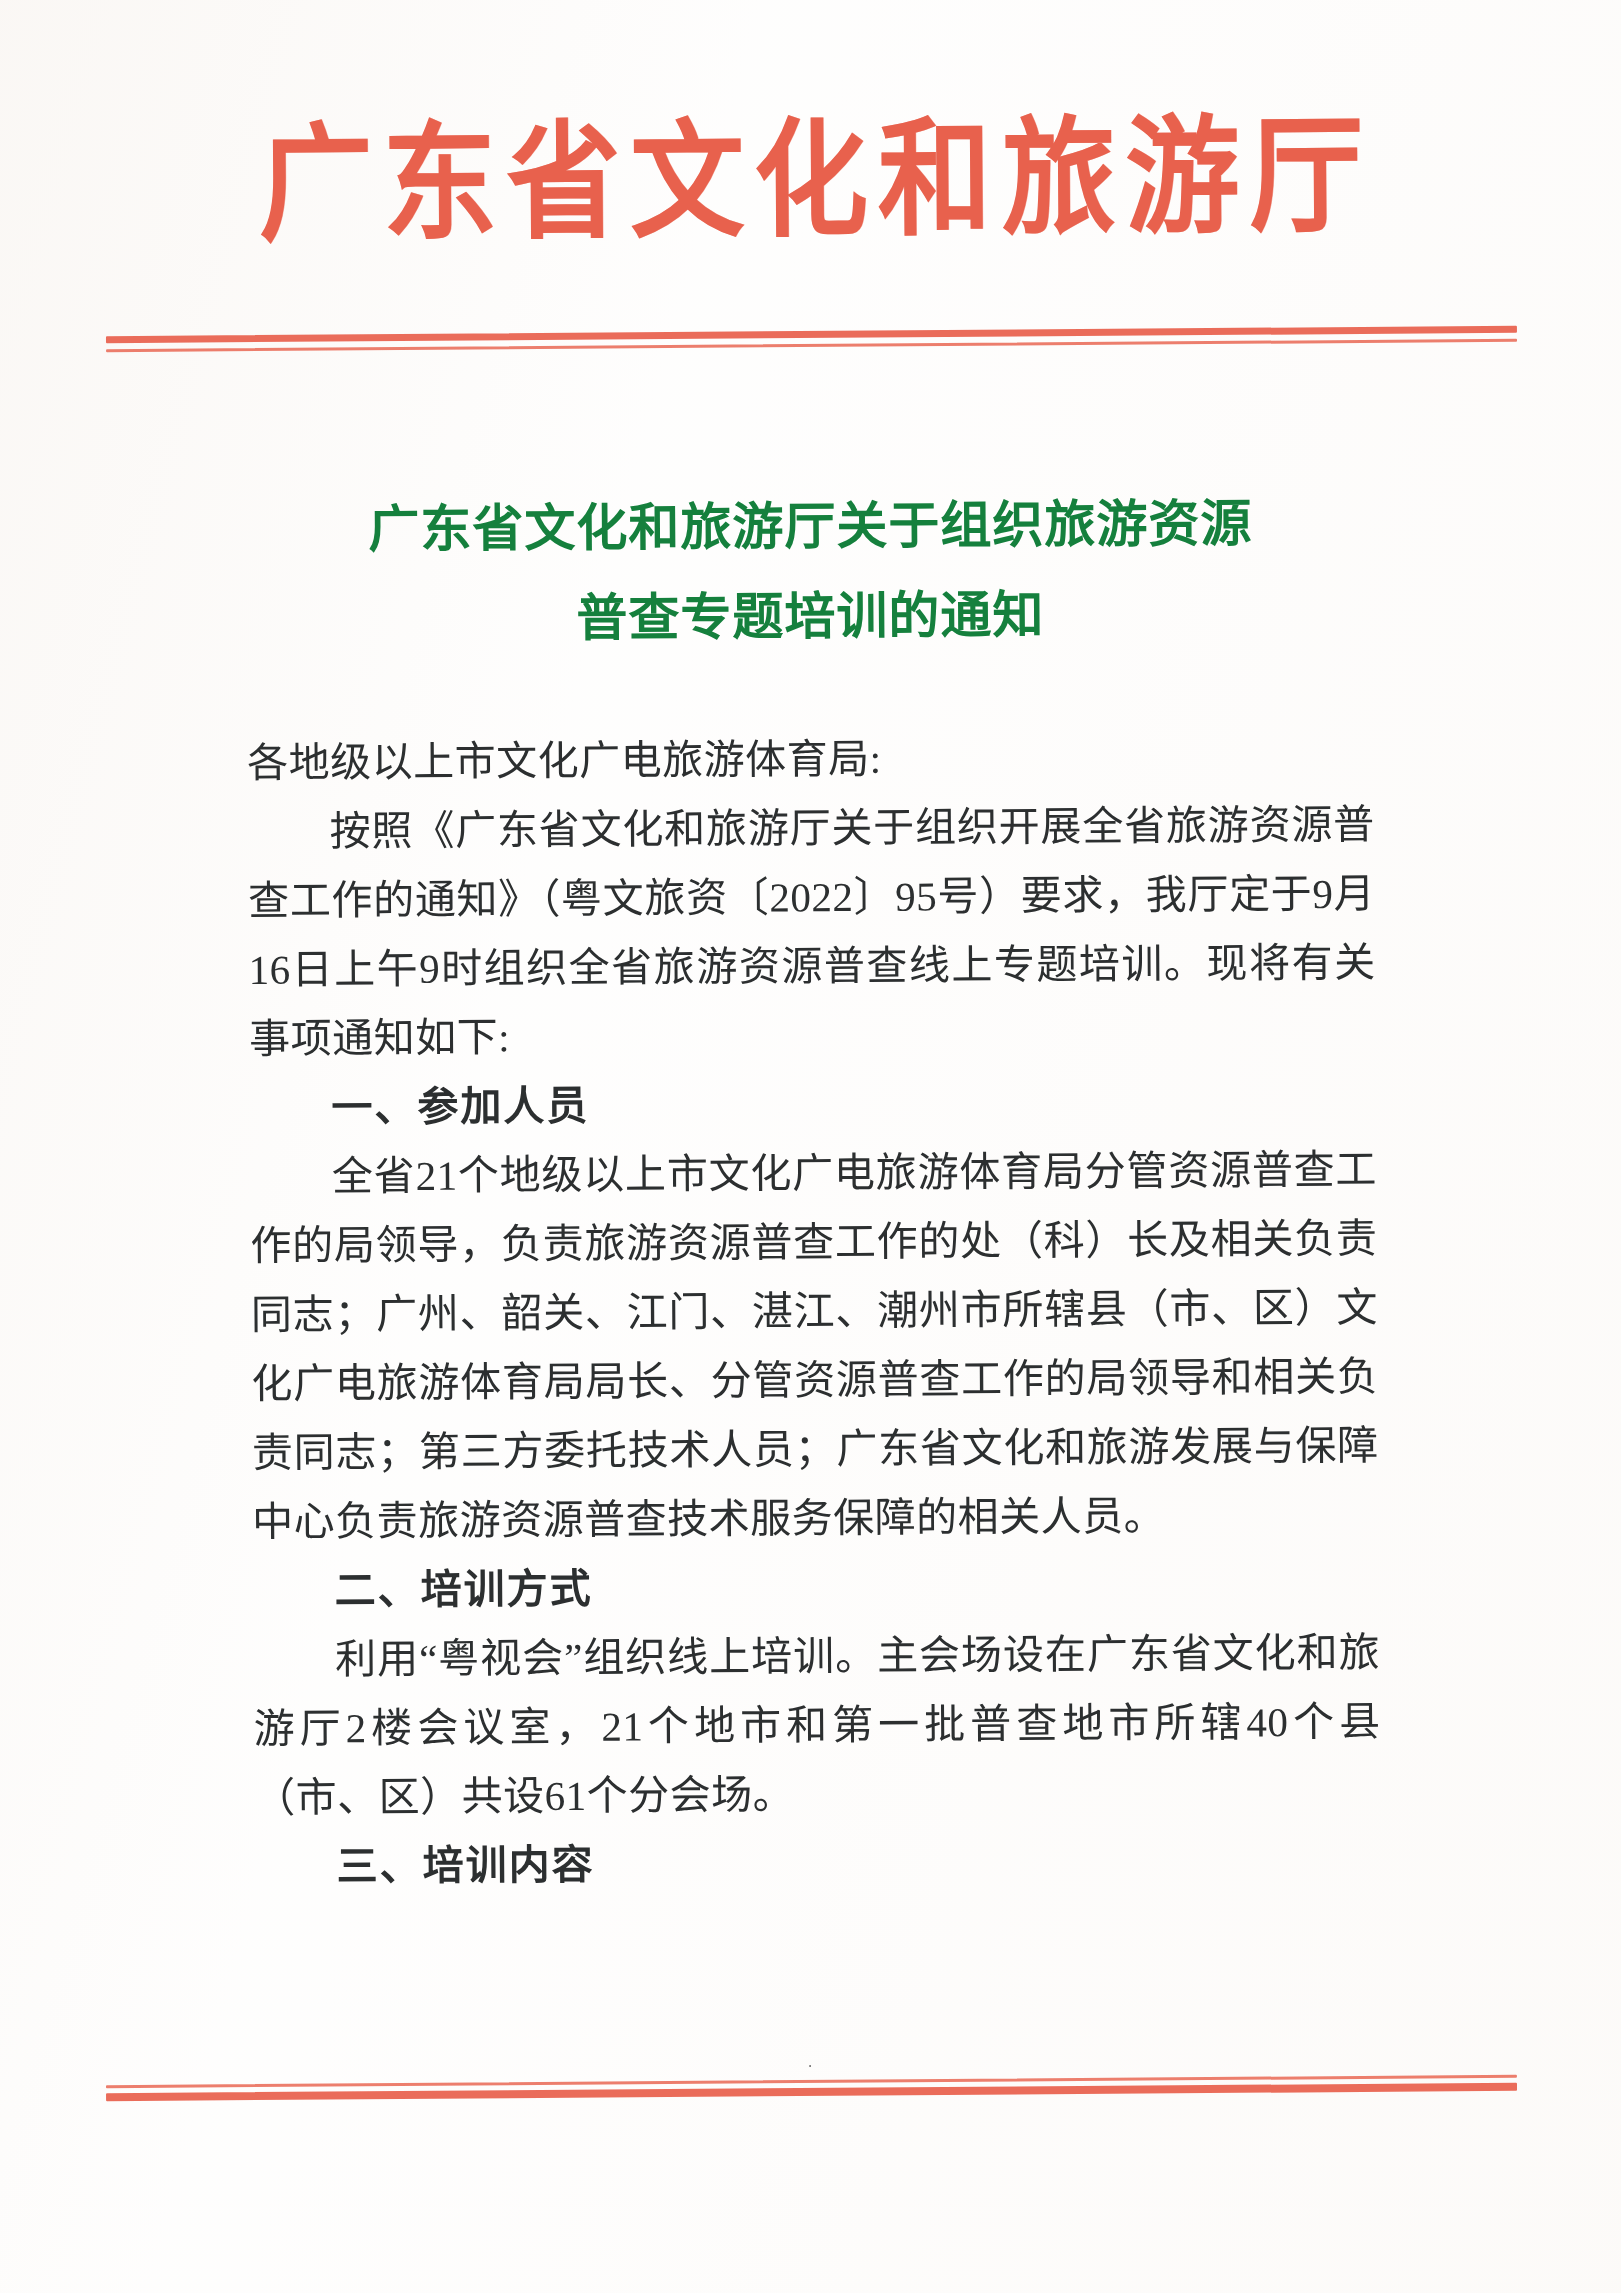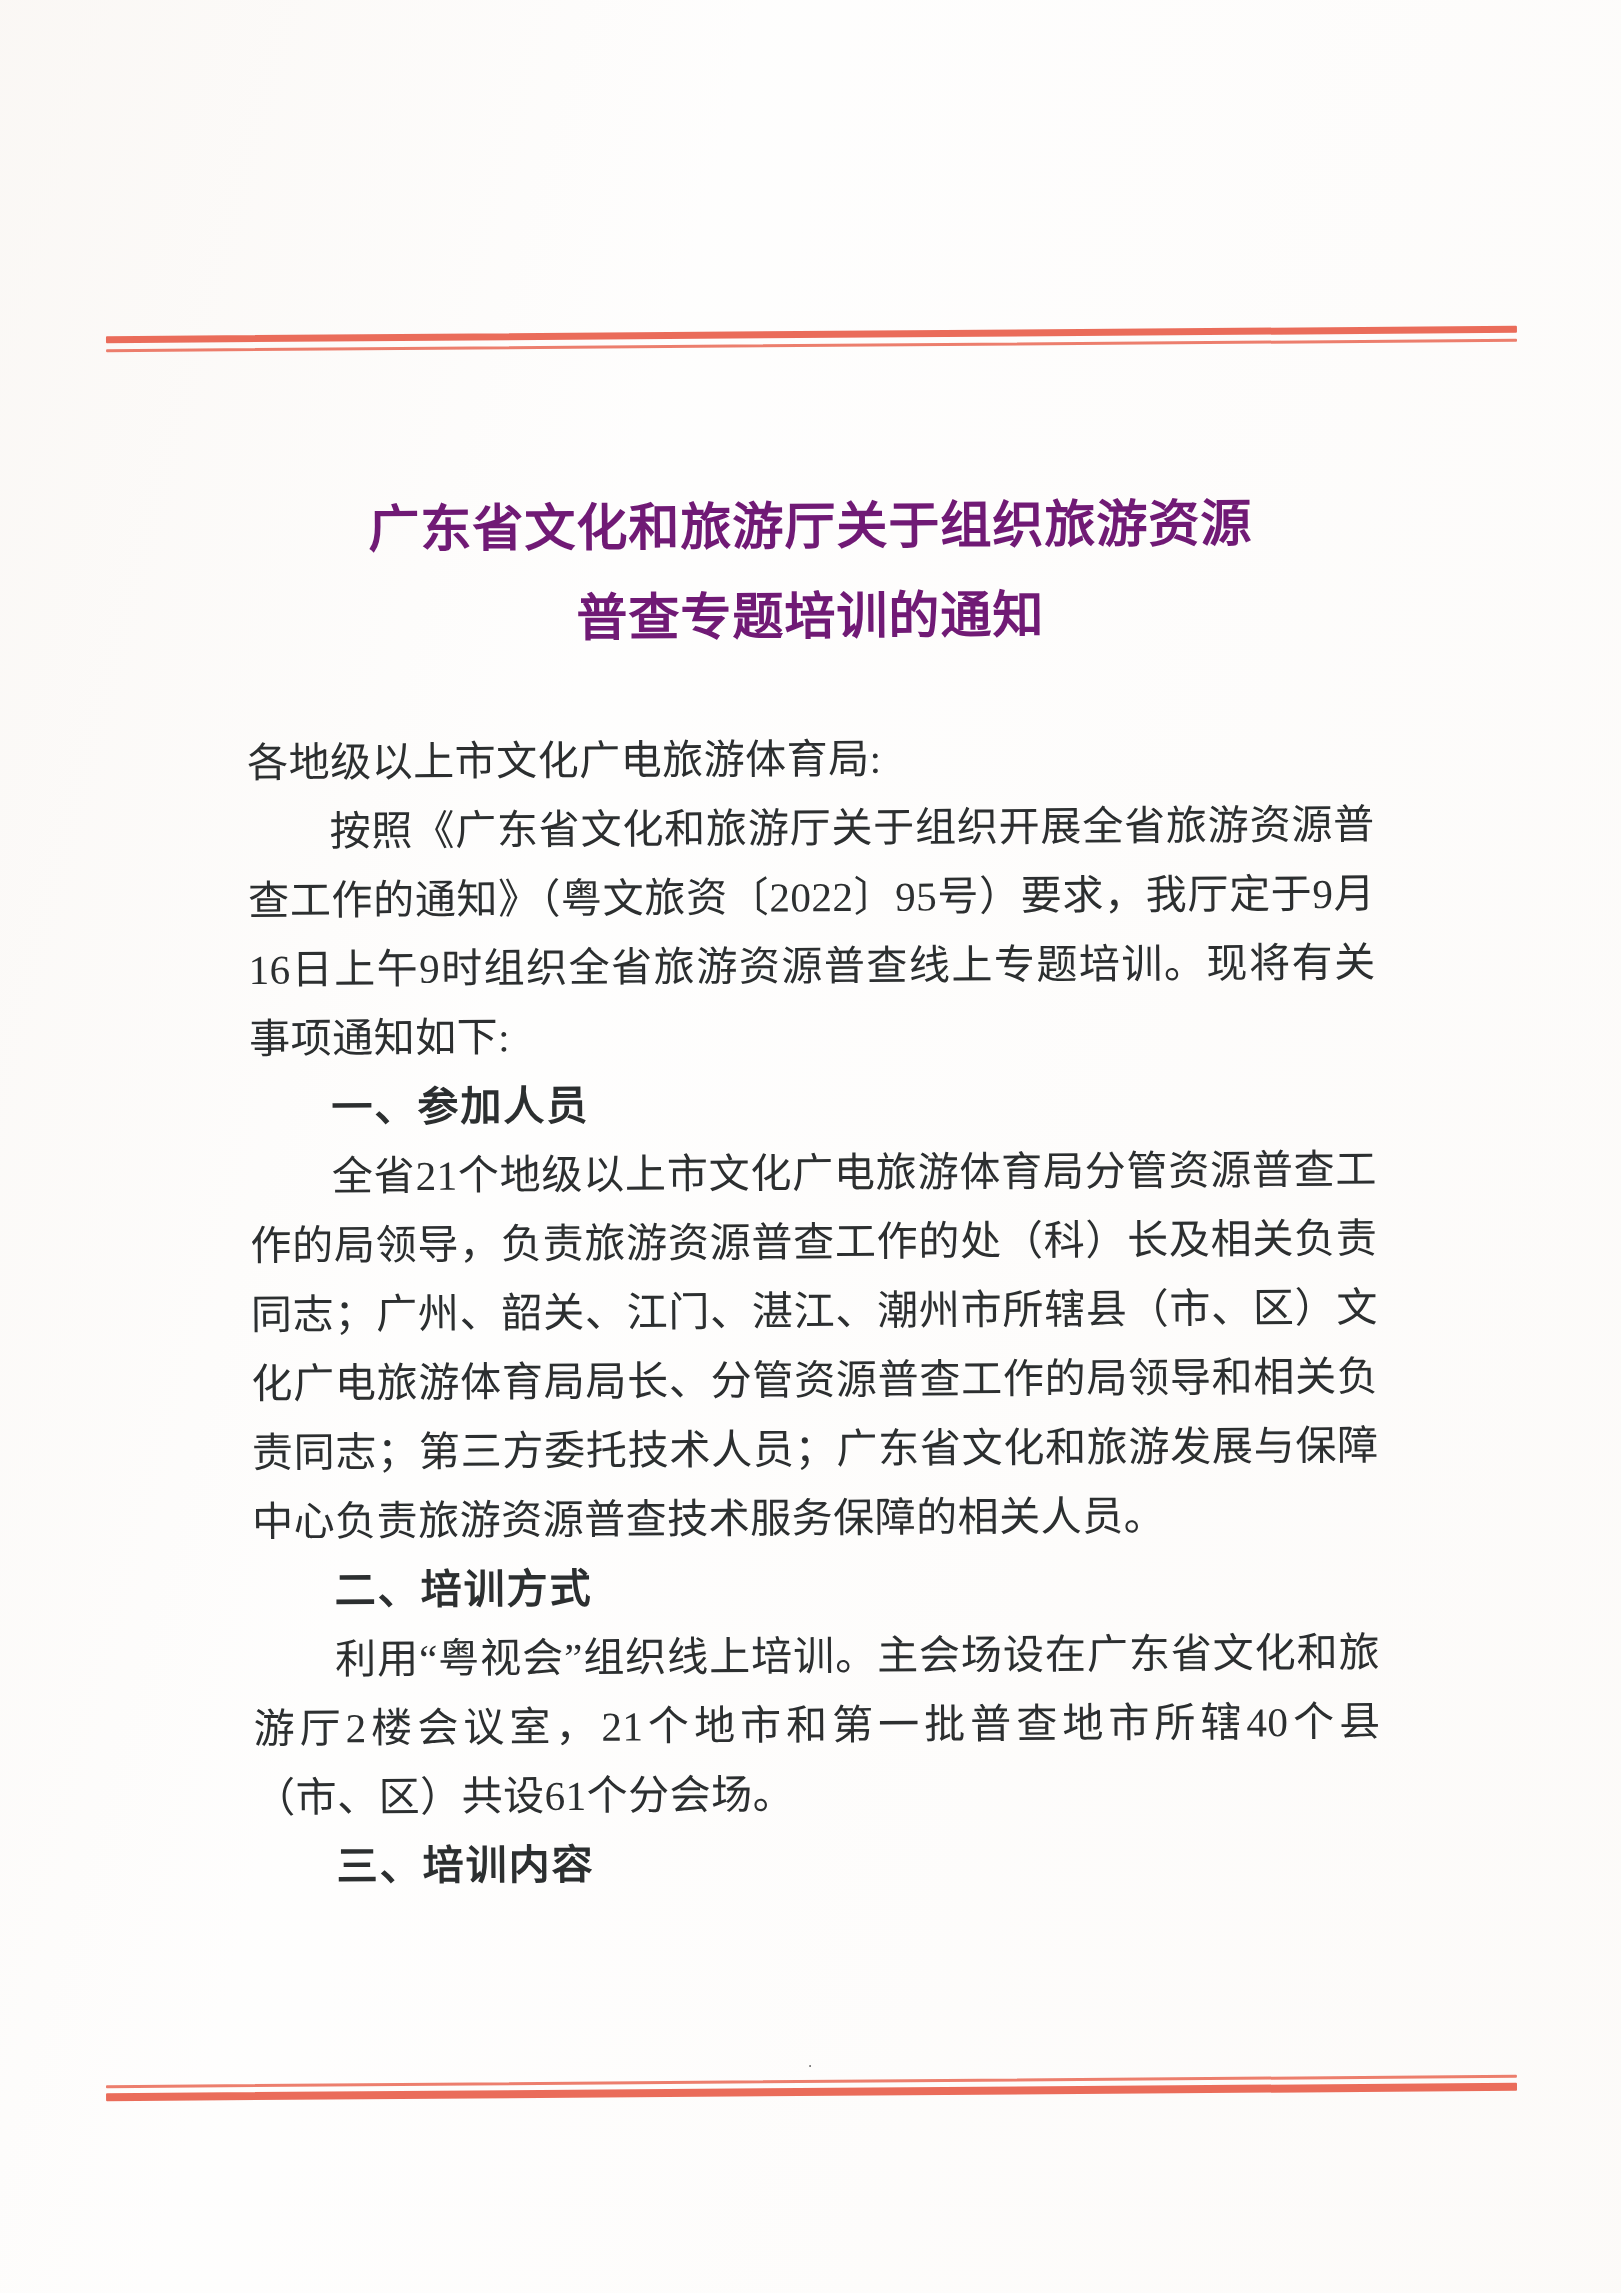"广东省文化和旅游厅" div.masthead { html: none -> <div> <span>广东省文化和旅游厅</span> </div> }
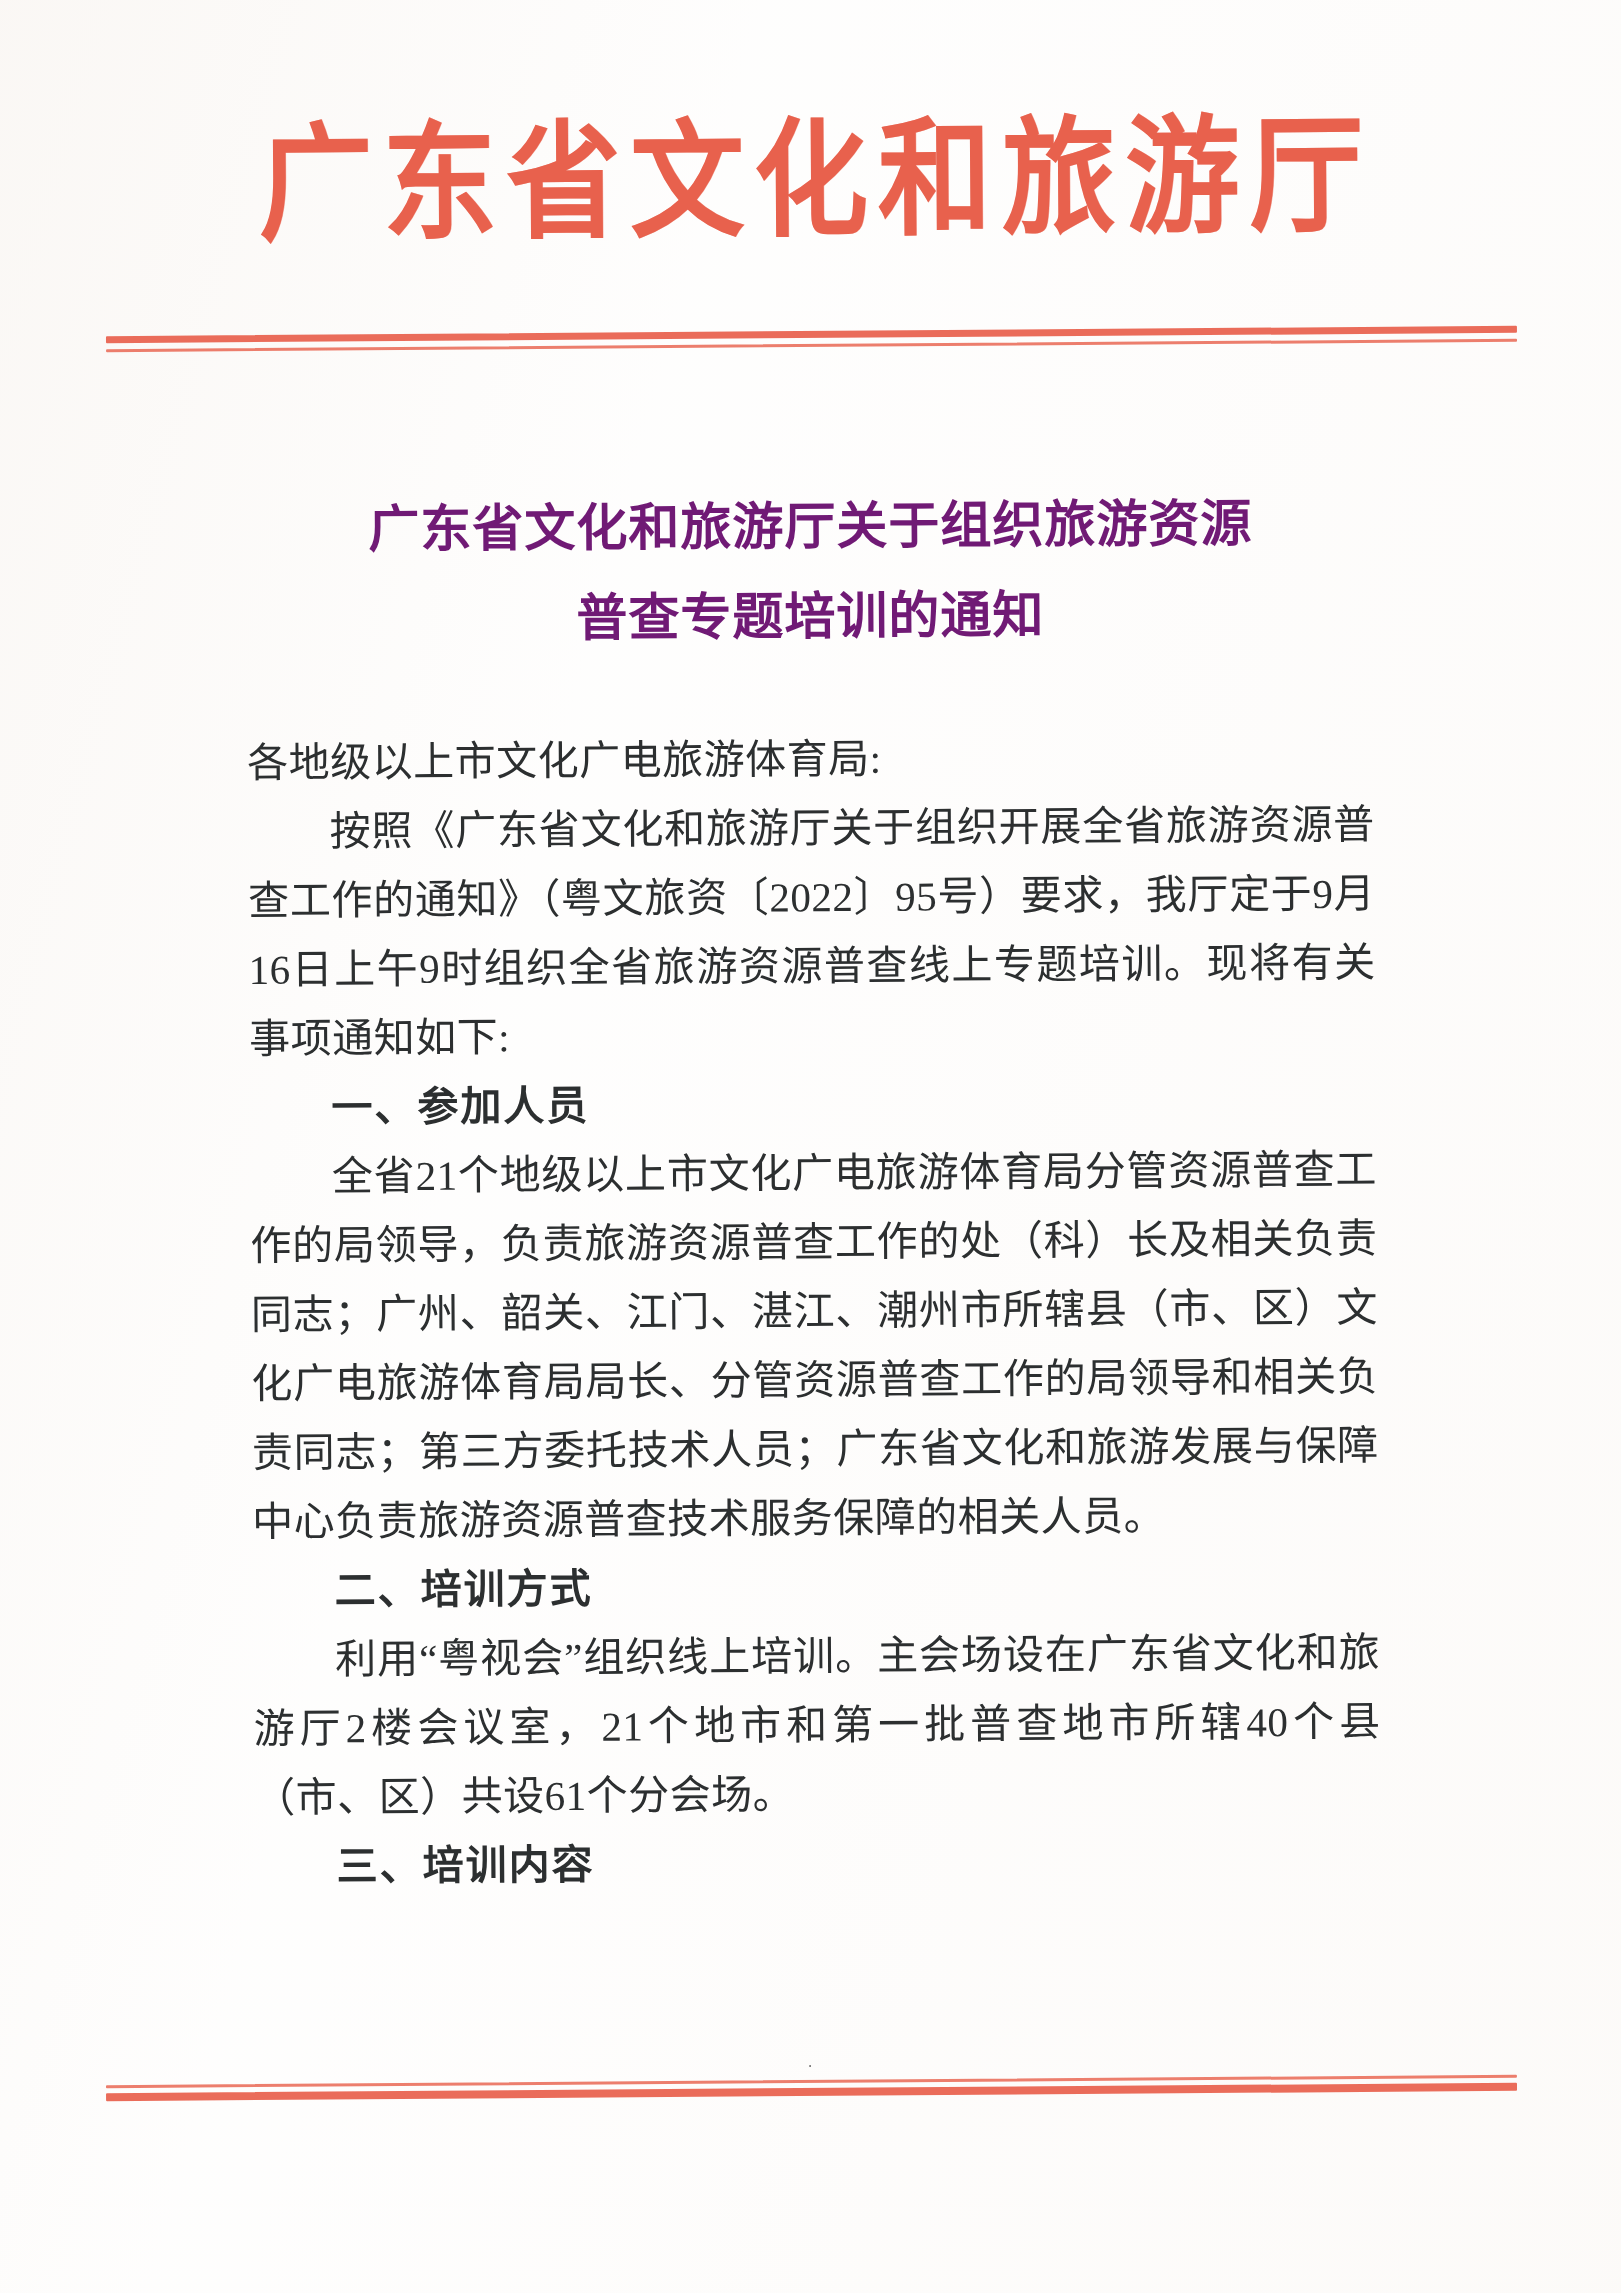"广东省文化和旅游厅关于组织旅游资源" .doc-title { color: #701a75 -> #15803d }
